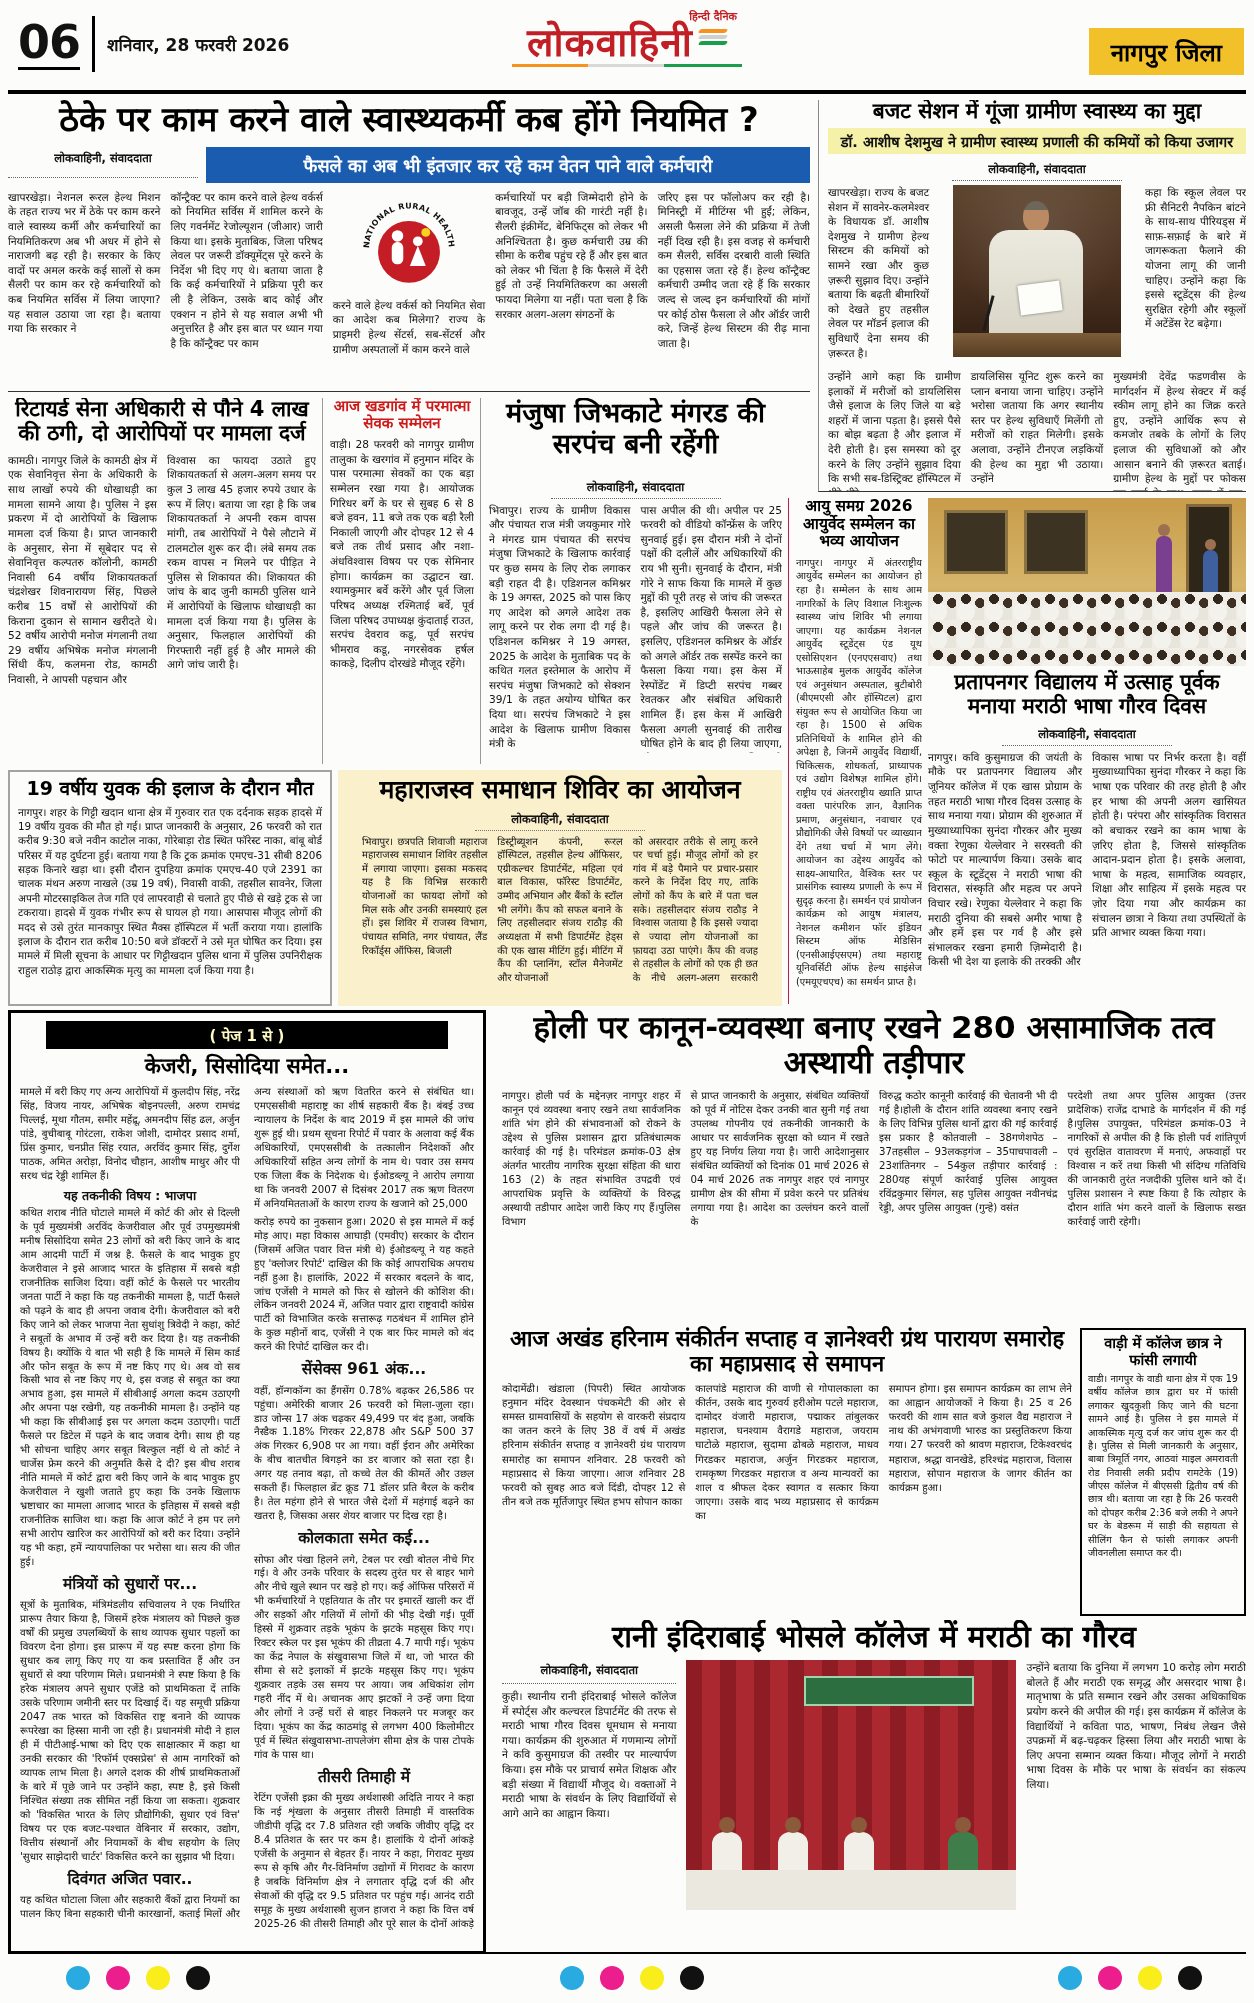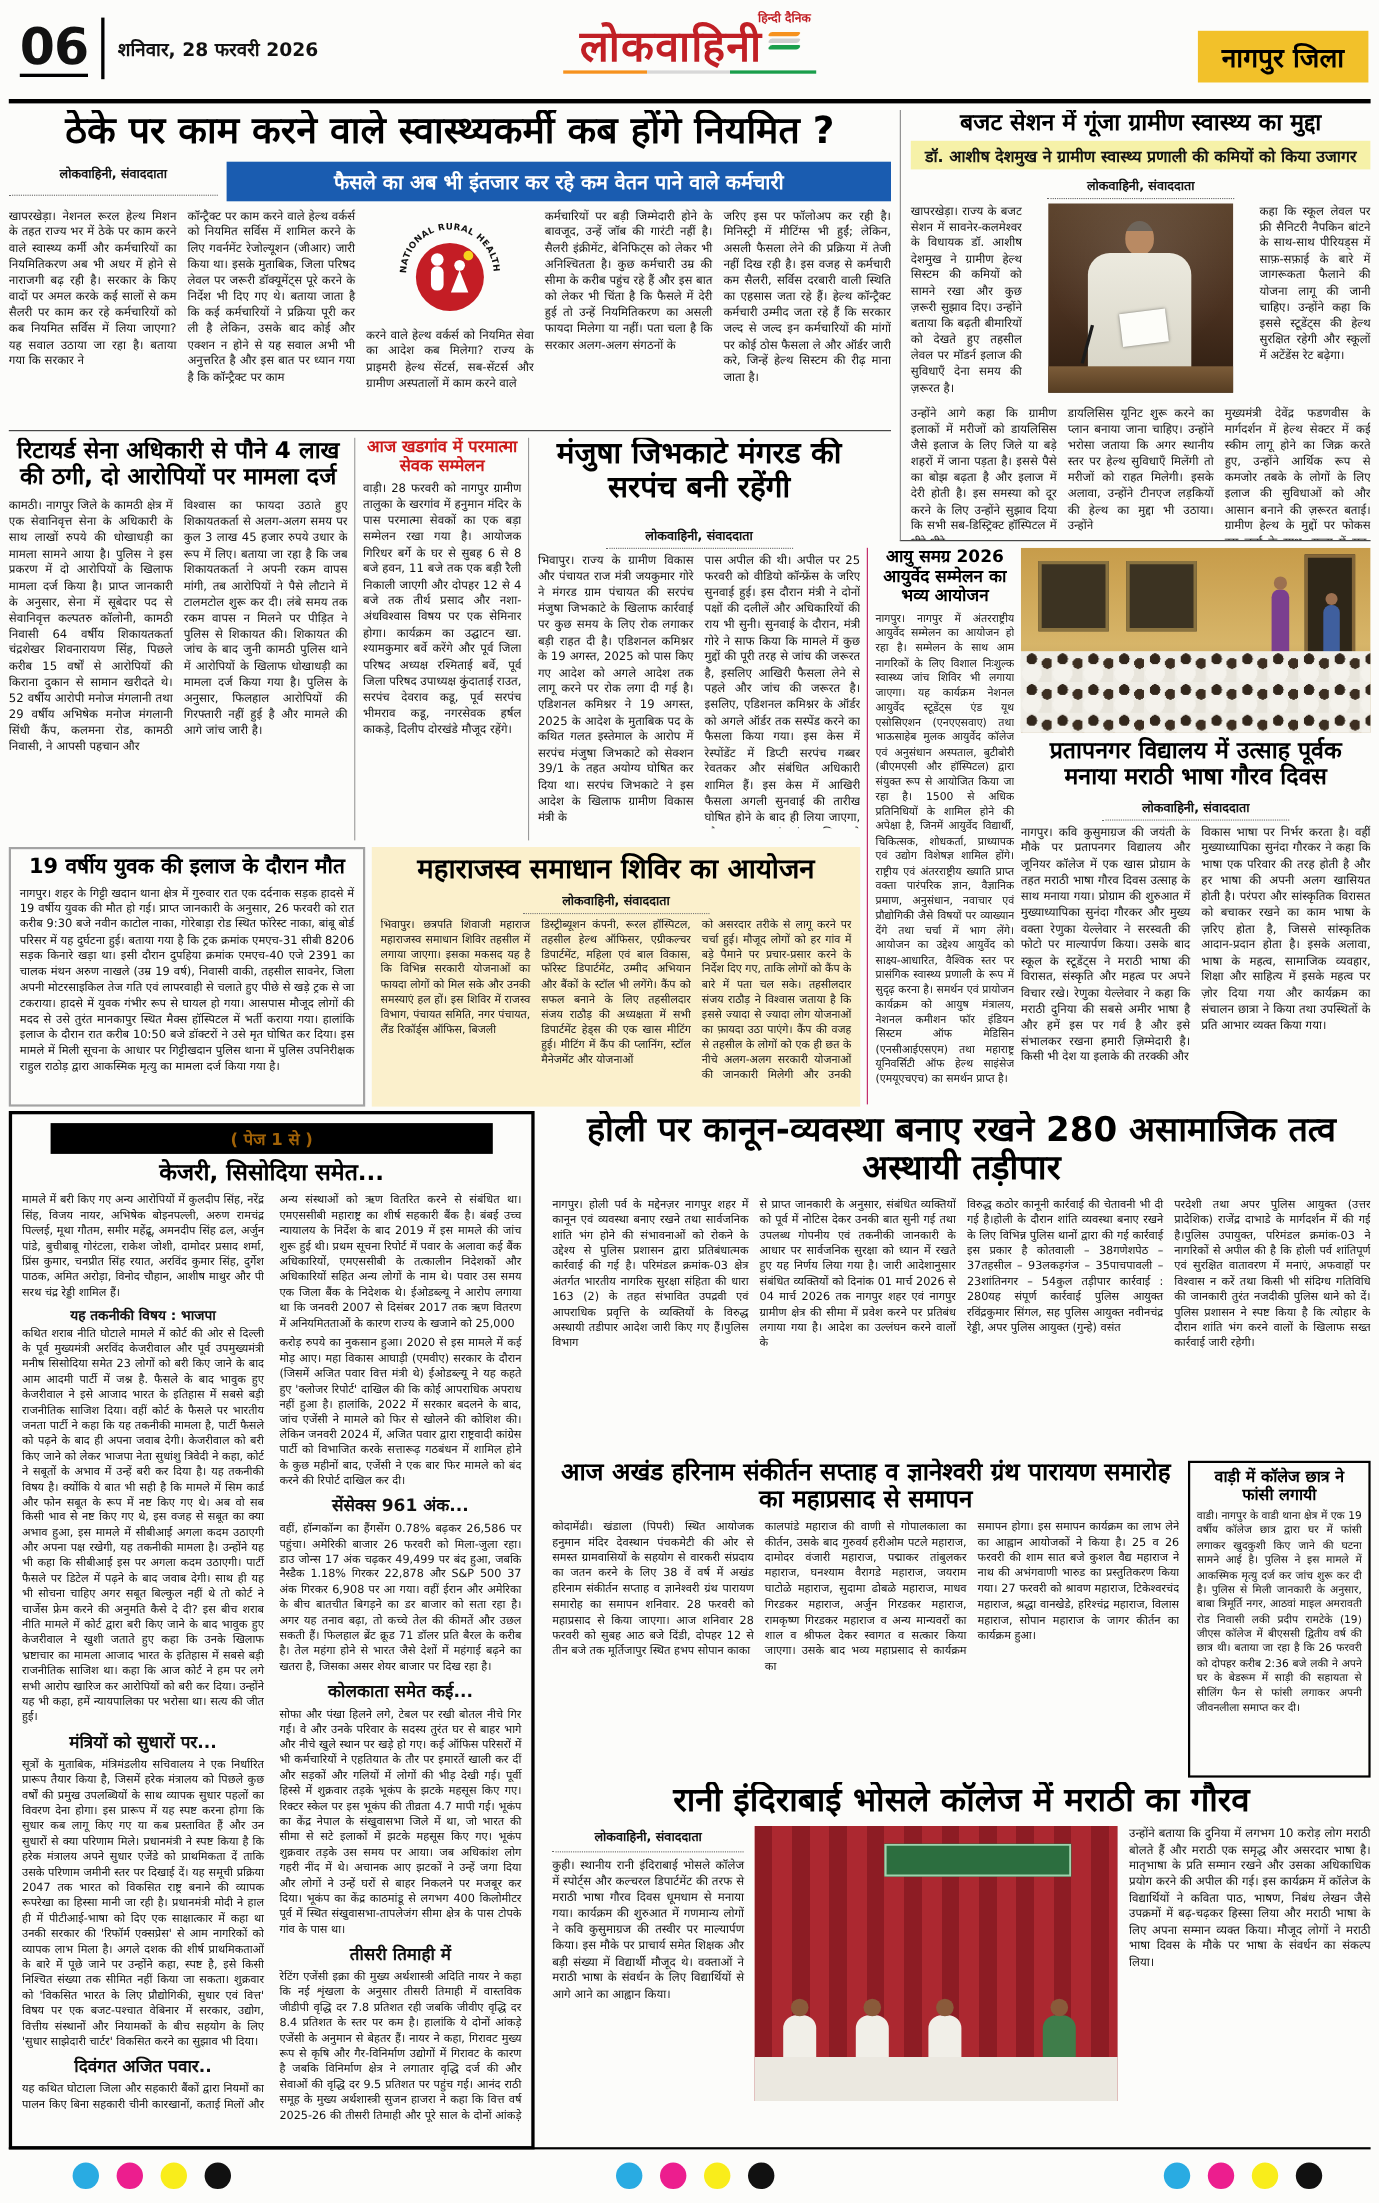"महाराजस्व समाधान शिविर का आयोजन" #maharajasva { padding: 6px 8px -> 6px 24px }
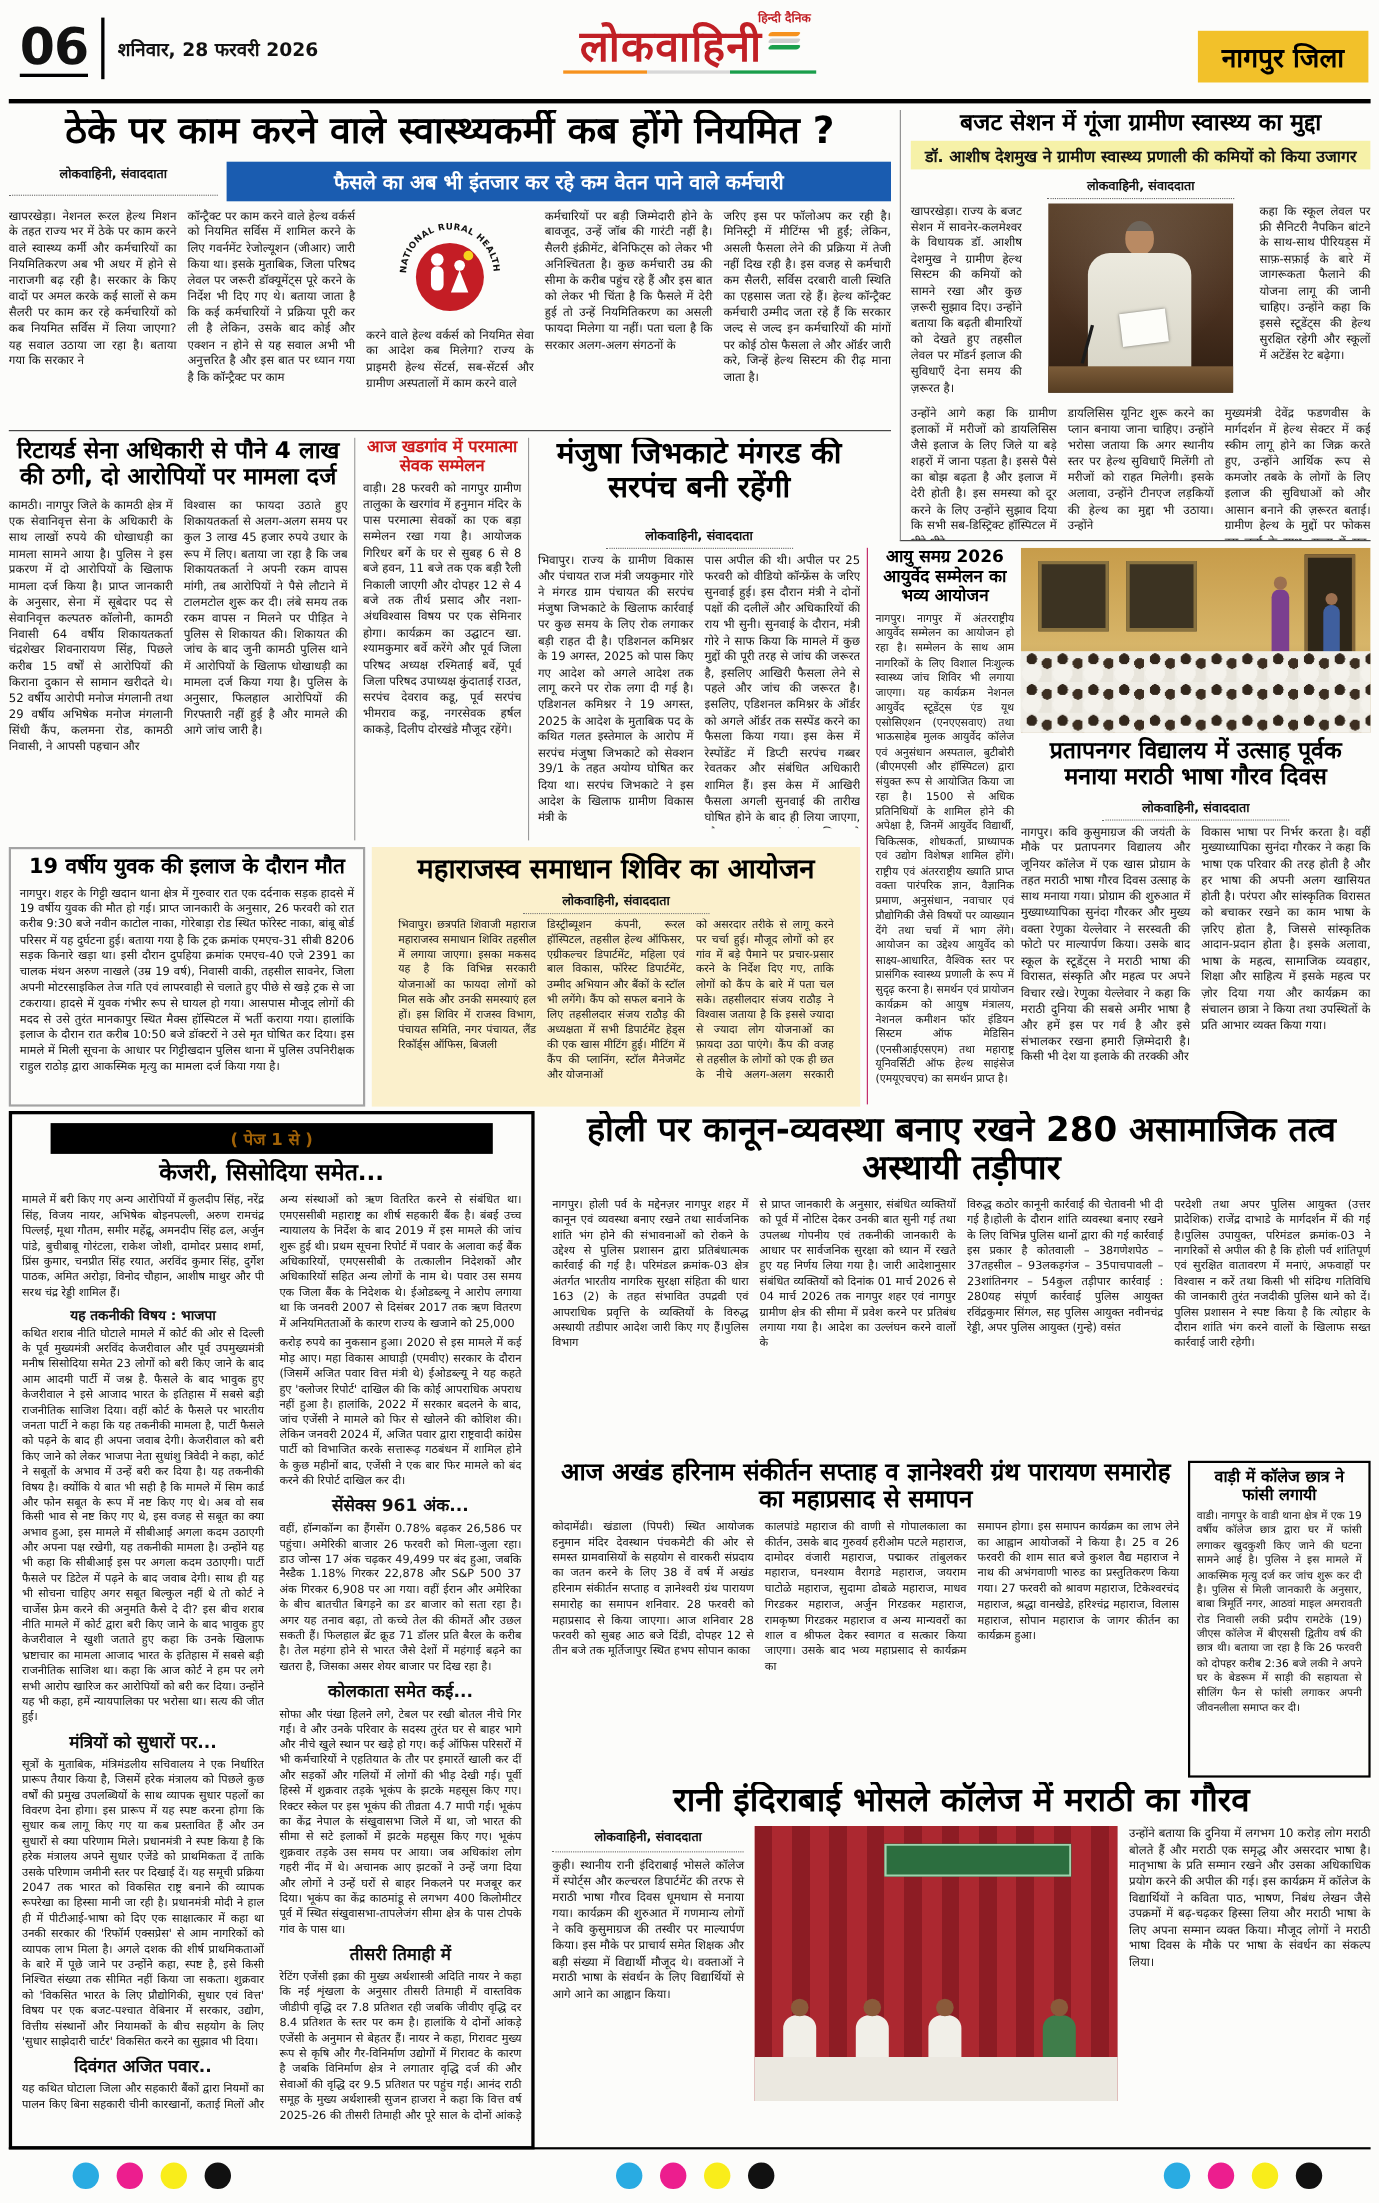"( पेज 1 से )" .tag-bar { color: #a16207 -> #fef9c3 }
